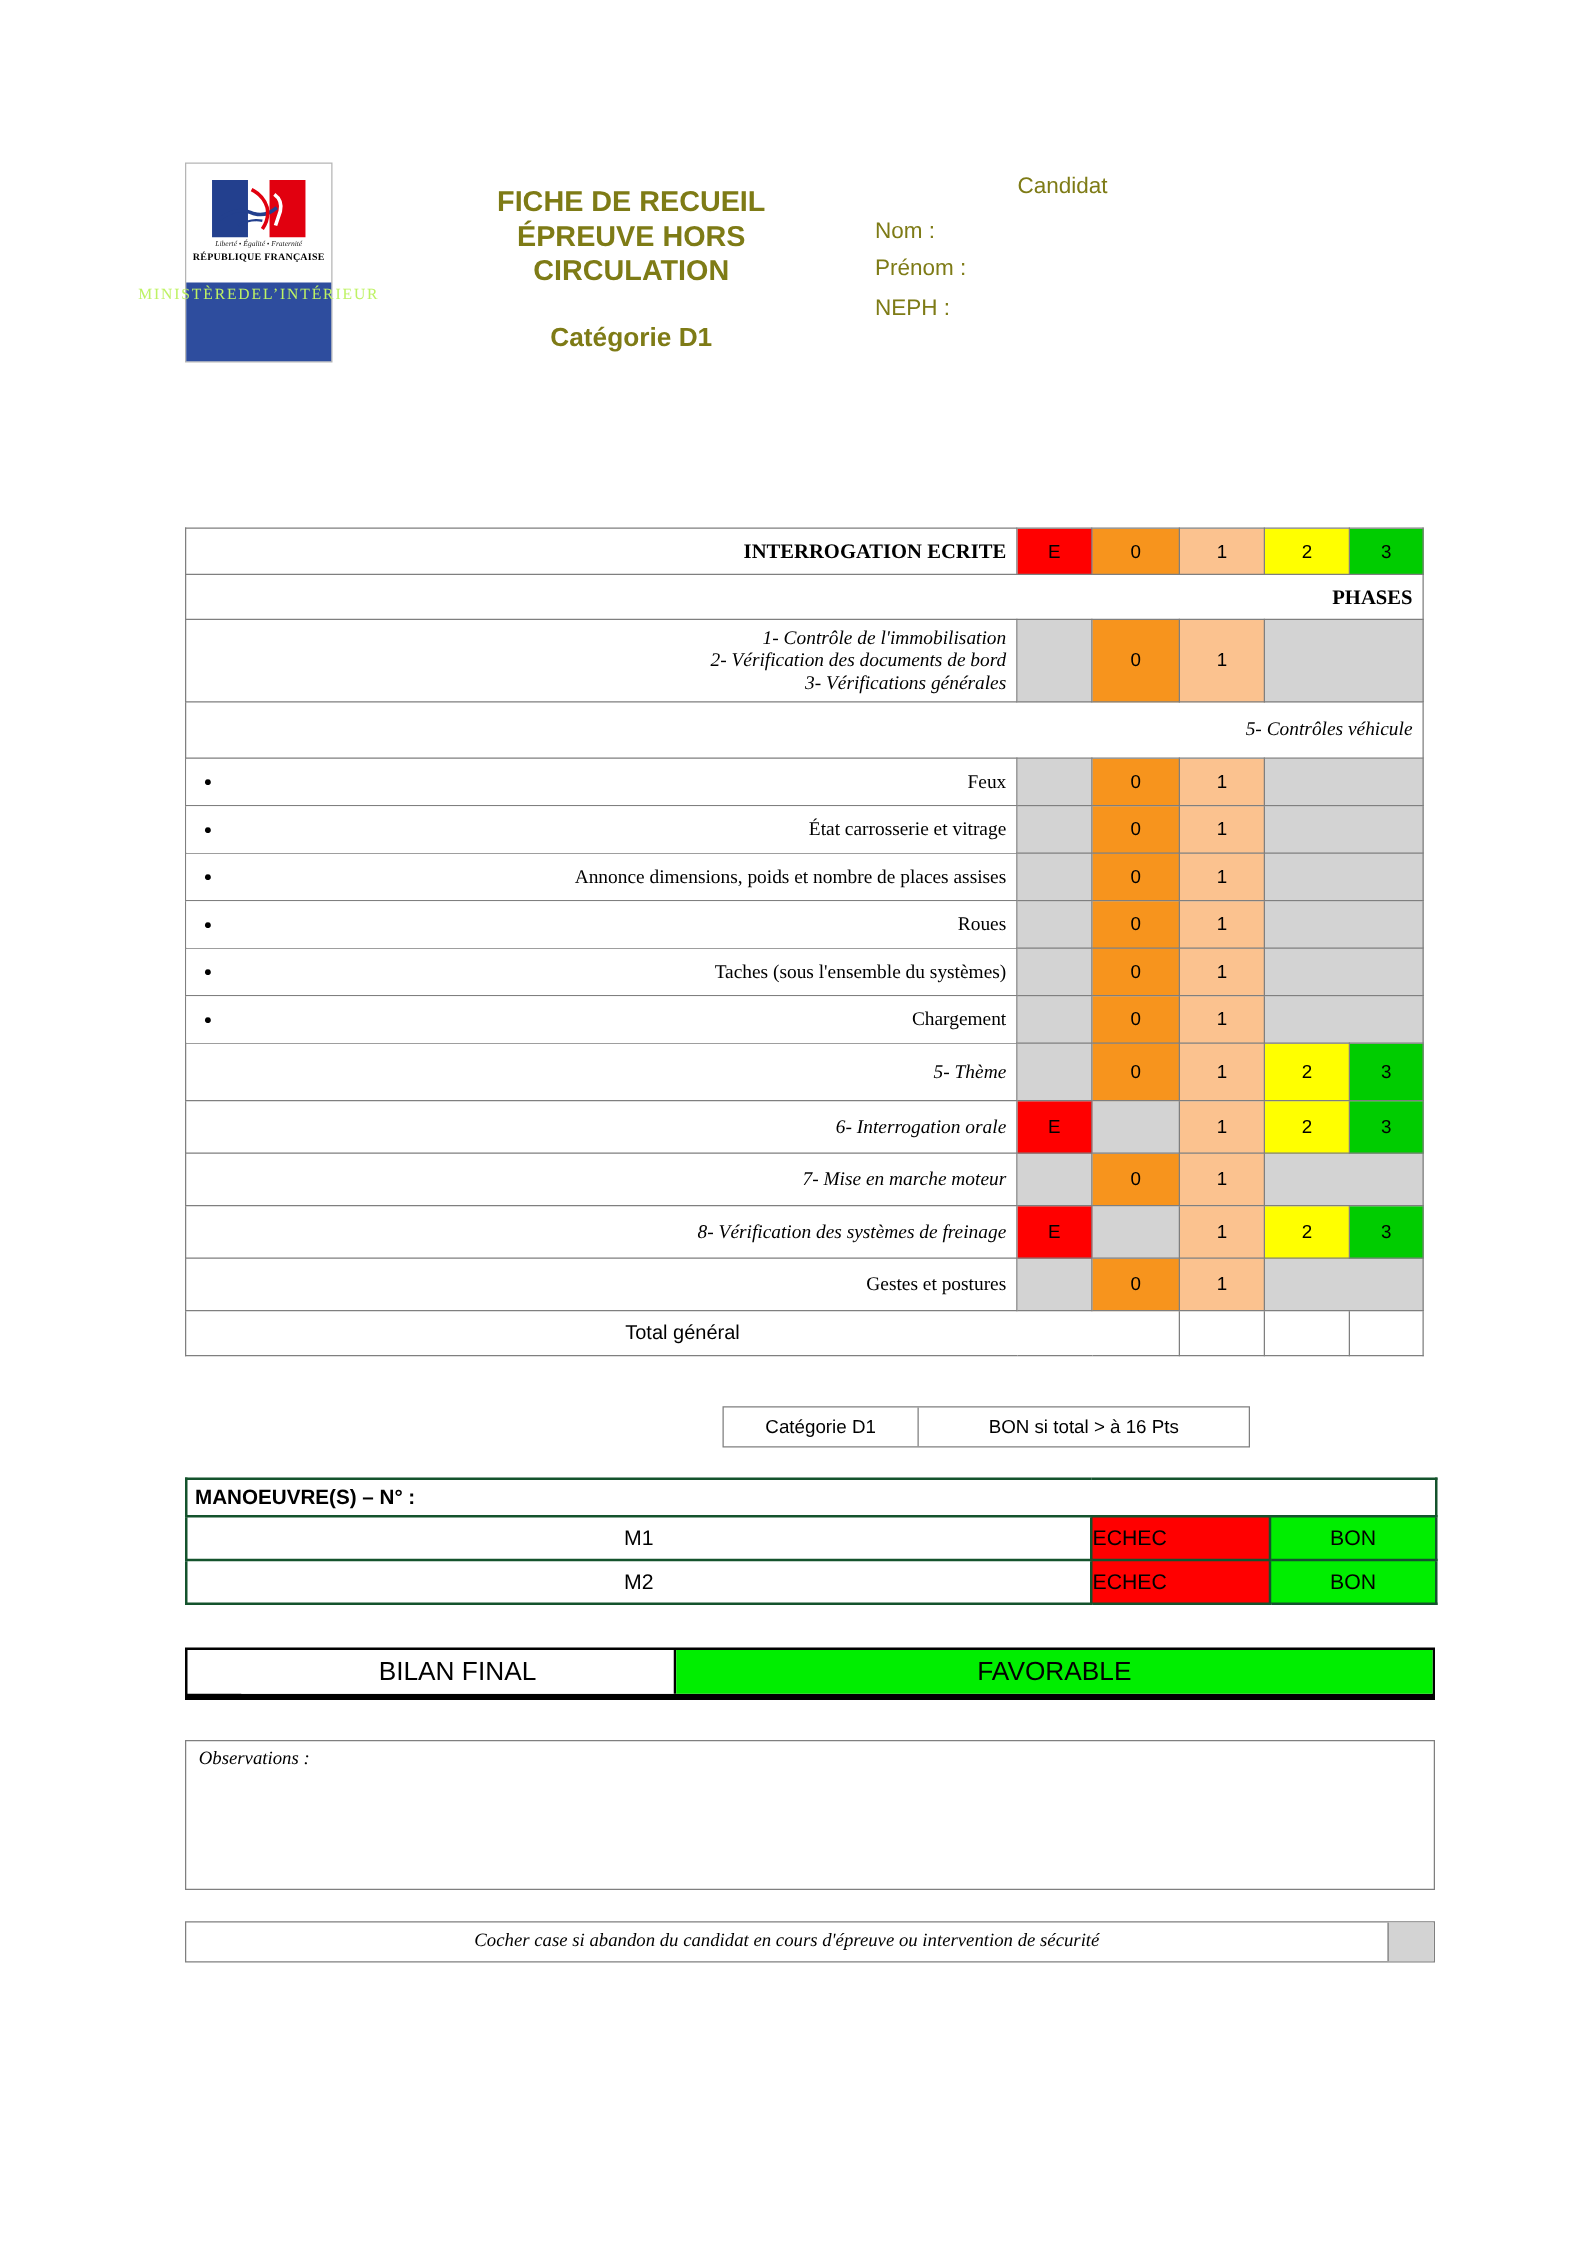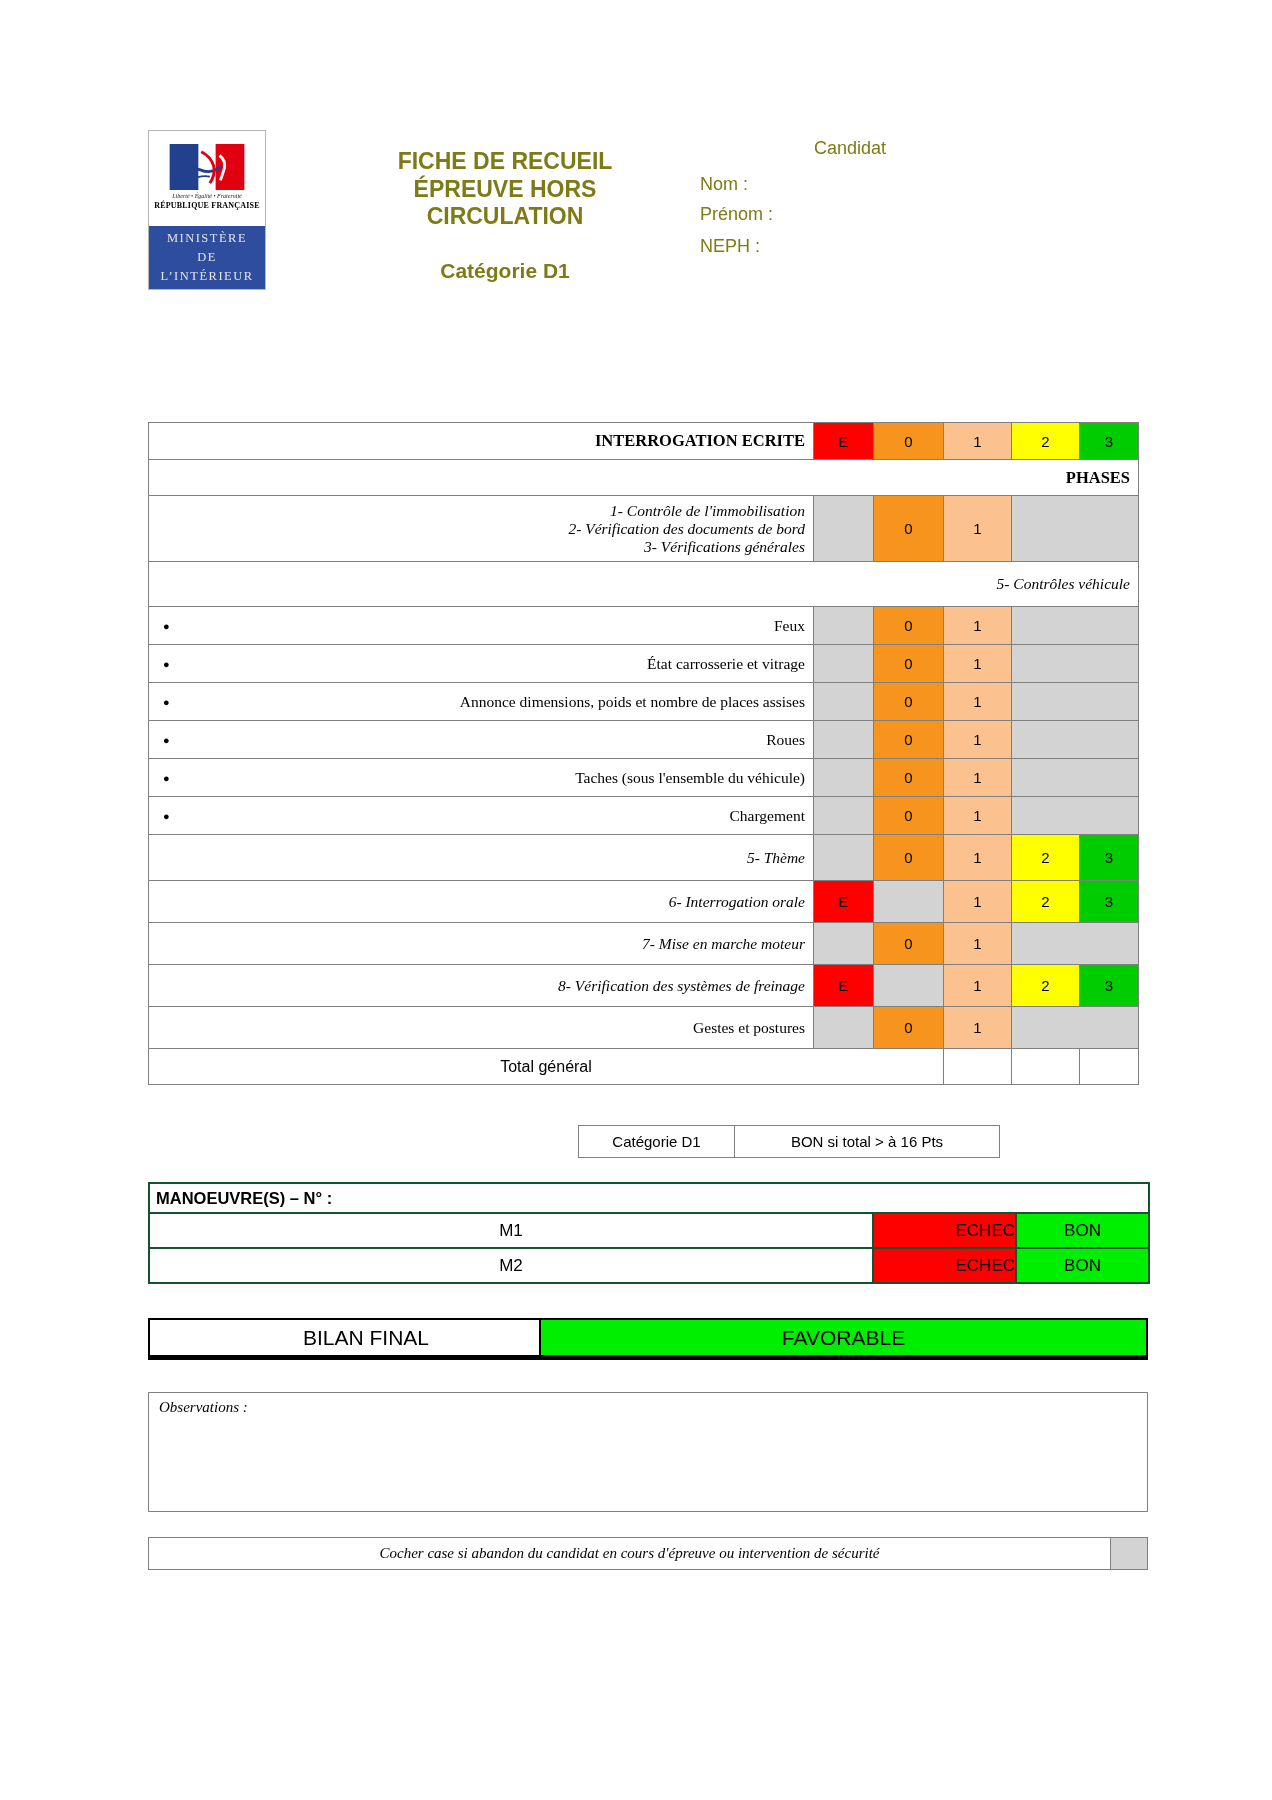"MINISTÈRE" .logo-bottom { color: #e5e5e5 -> #bef264; flex-direction: column -> row }
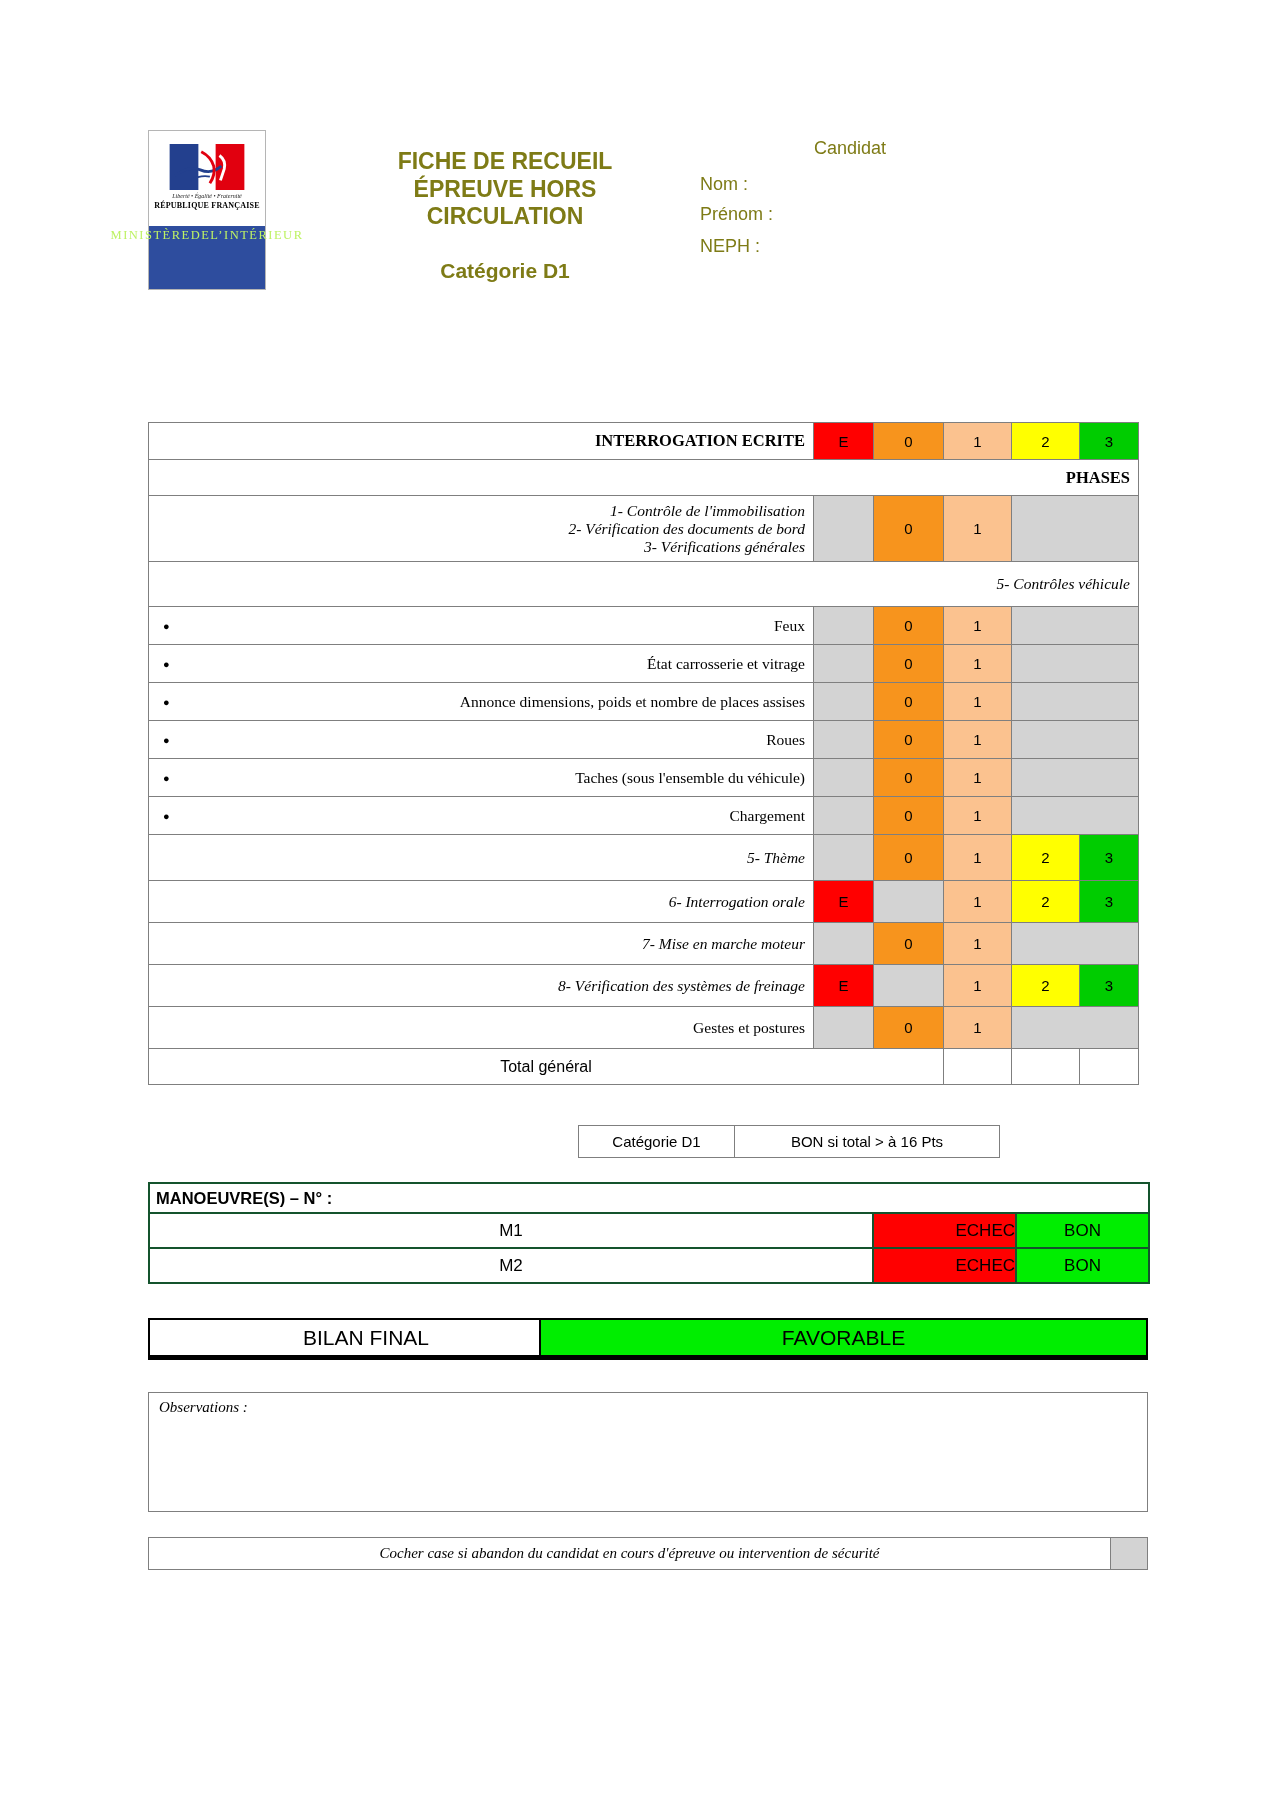"Taches (sous l'ensemble du véhicule)" td.lab { text: véhicule -> systèmes }
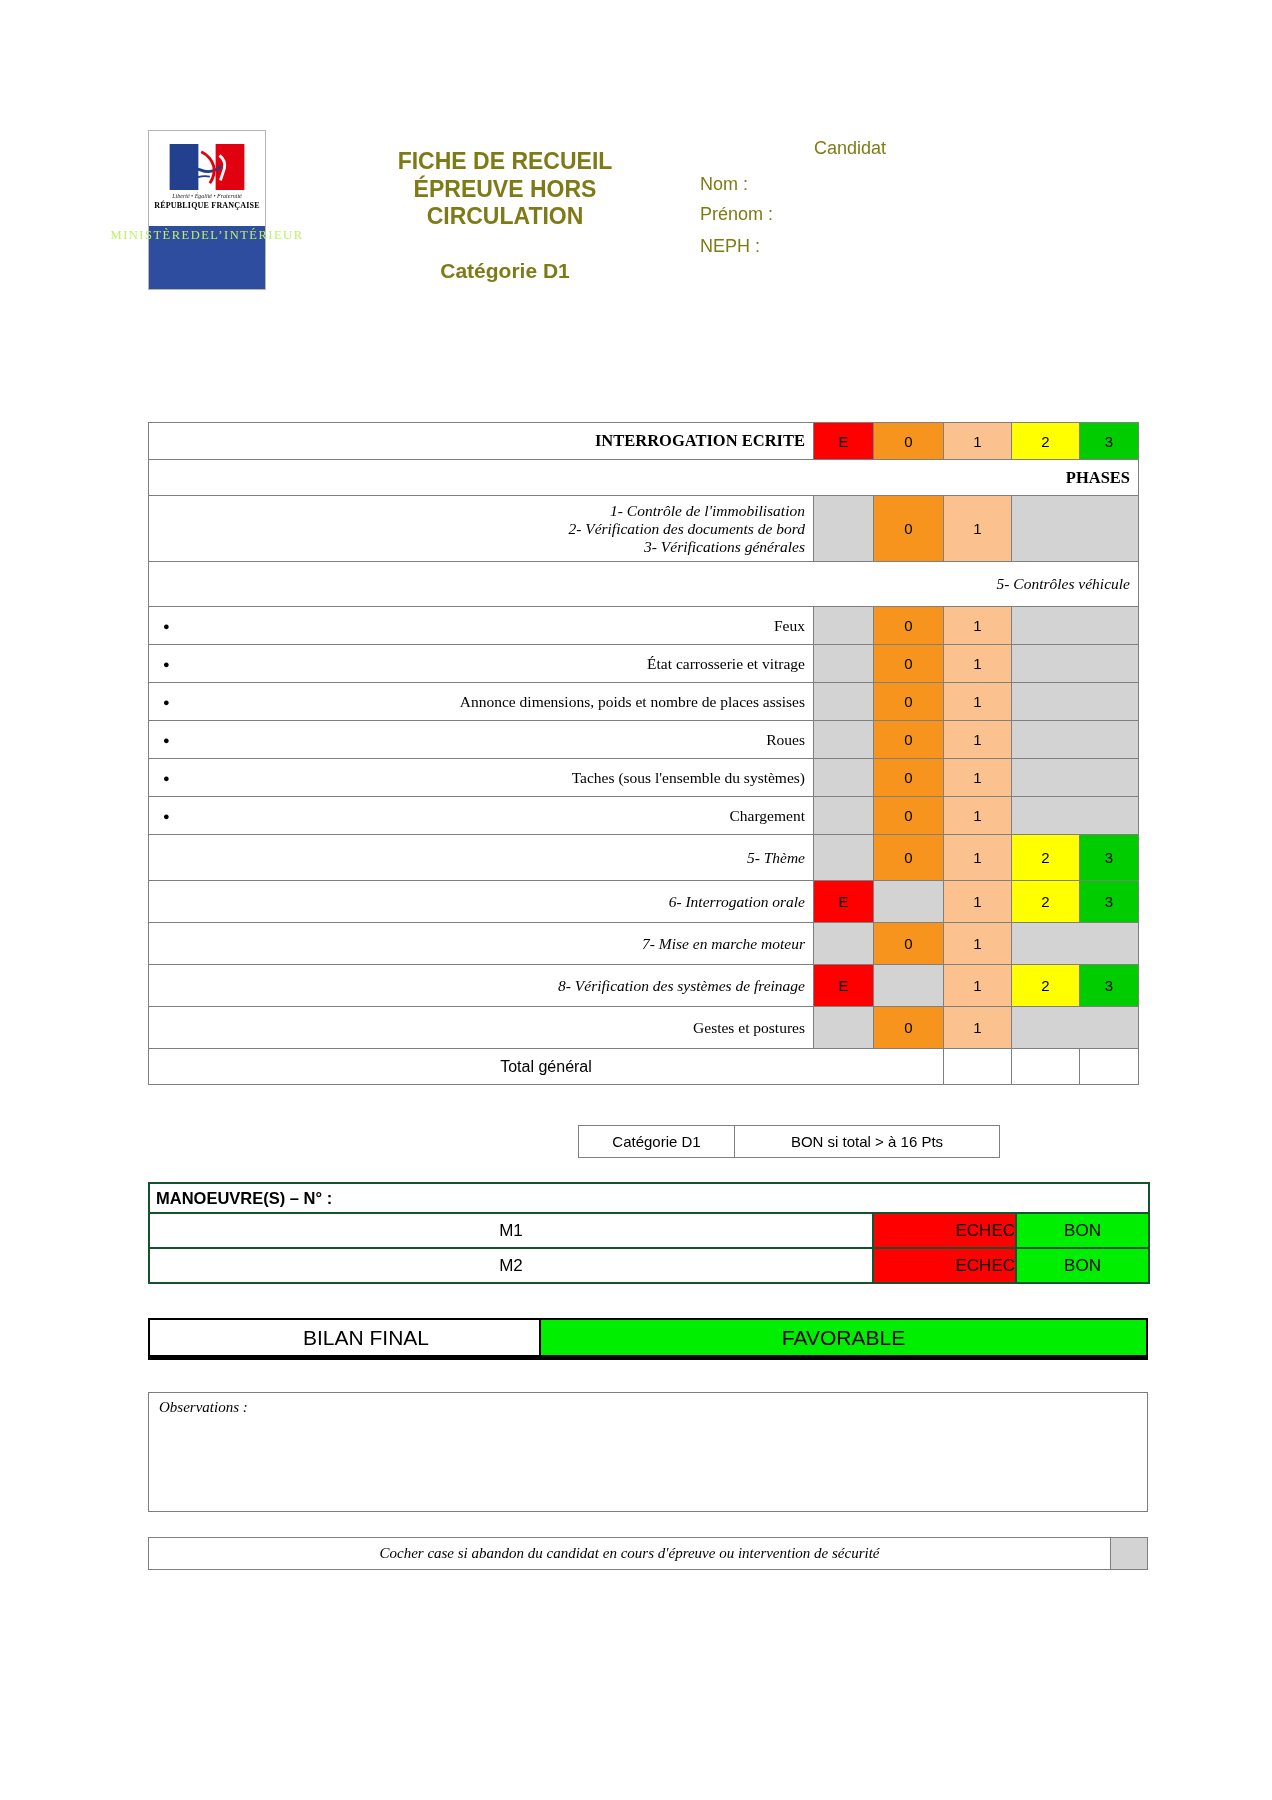"ECHEC" .man-fail { padding-left: 42px -> none; text-align: right -> left }
